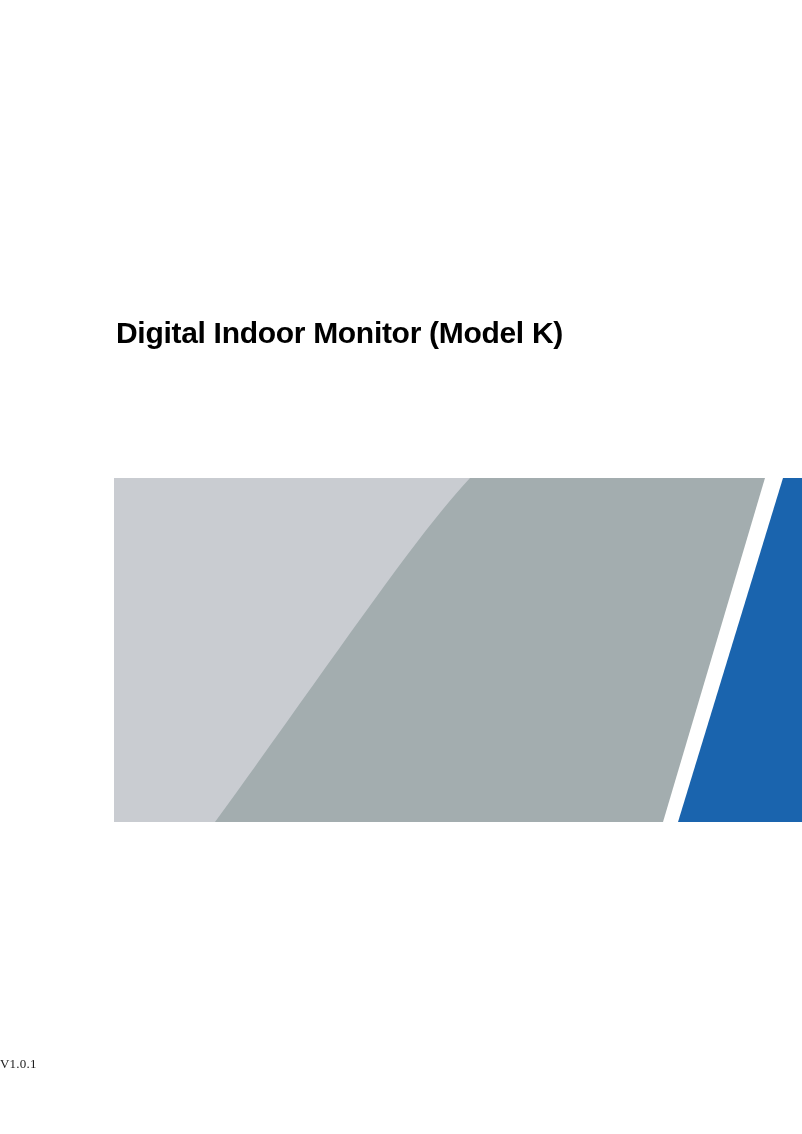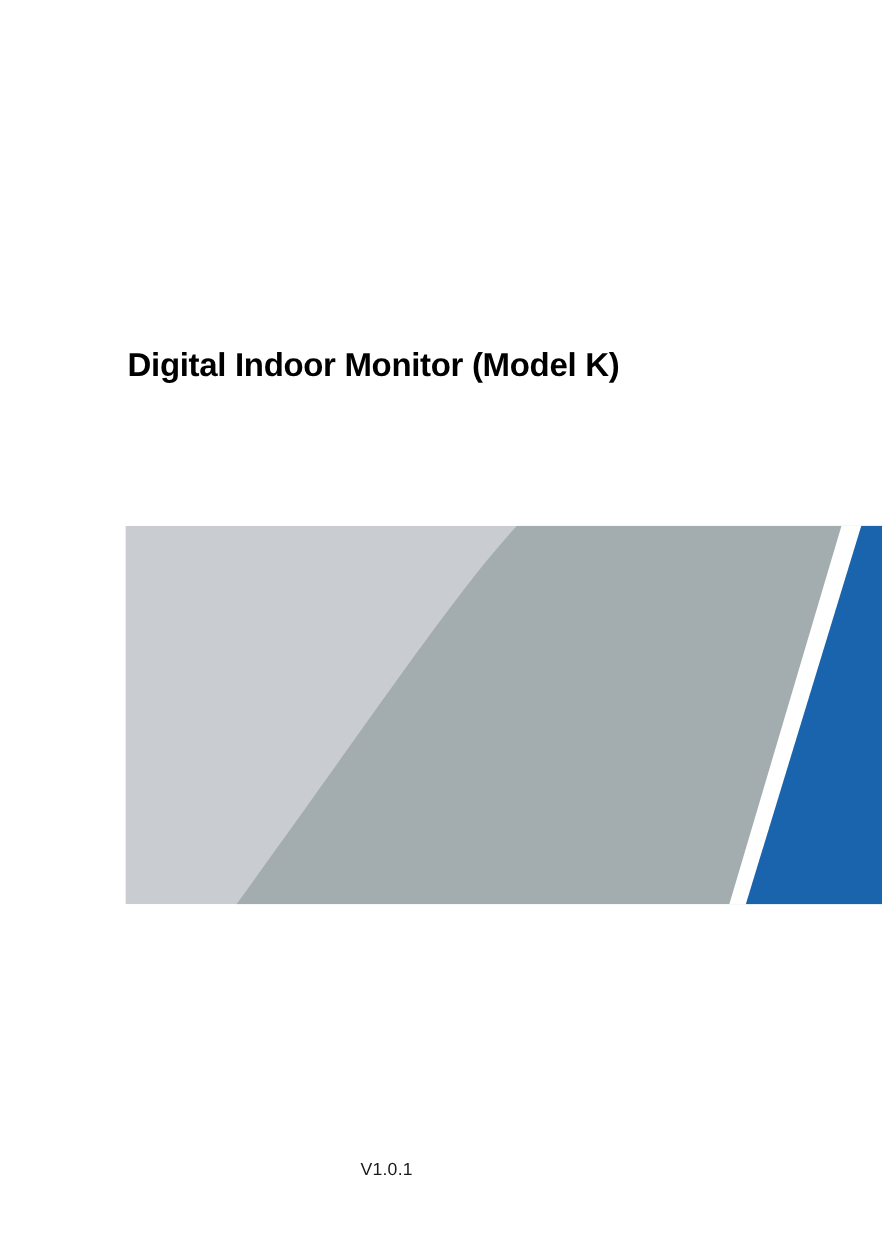"V1.0.1" .version-line { font-family: Liberation Sans, sans-serif -> Liberation Serif, serif; font-size: 16px -> 13px; text-align: center -> left }
